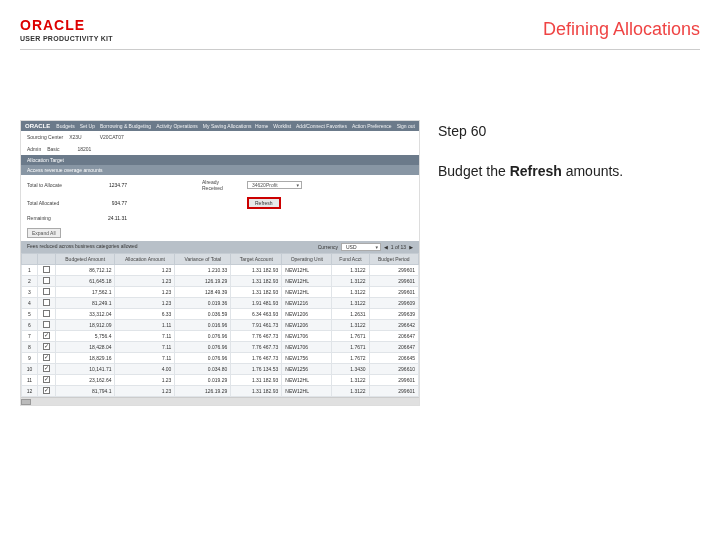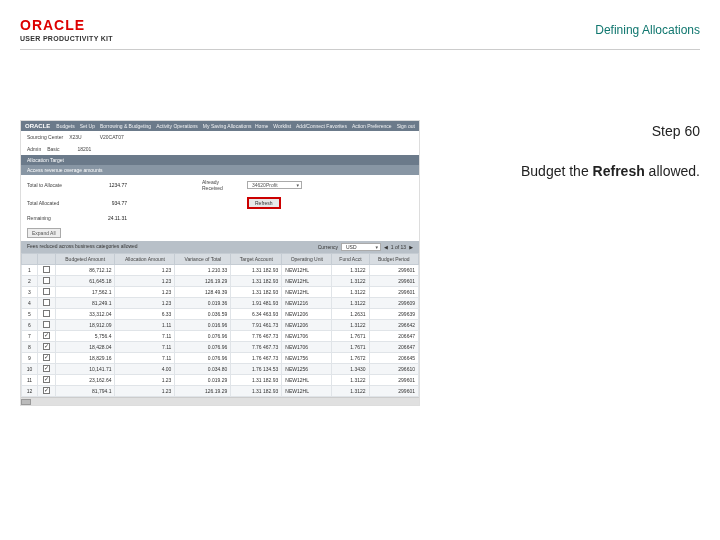"Defining Allocations" .title { color: #0f766e -> #ef4444; font-size: 12px -> 18px }
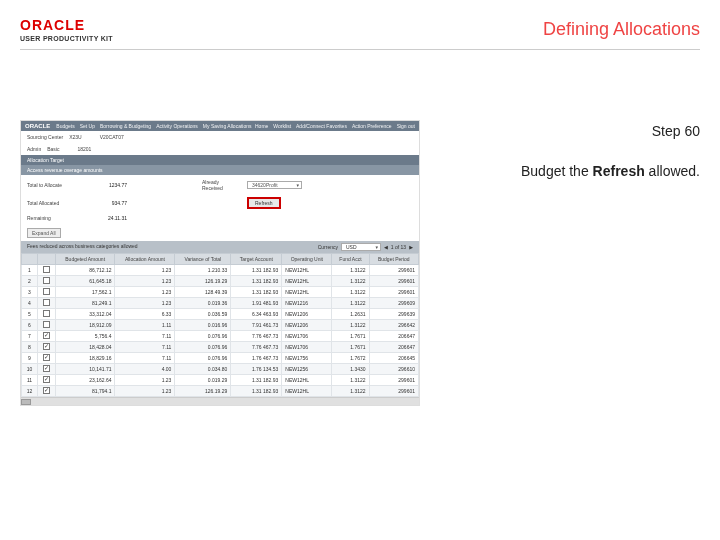"Step 60" .instructions { text-align: right -> none }
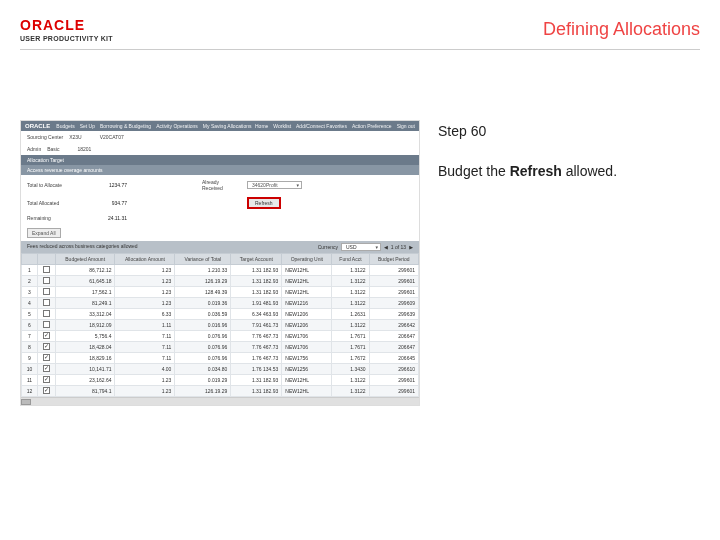"allowed." span { text: allowed -> amounts }
